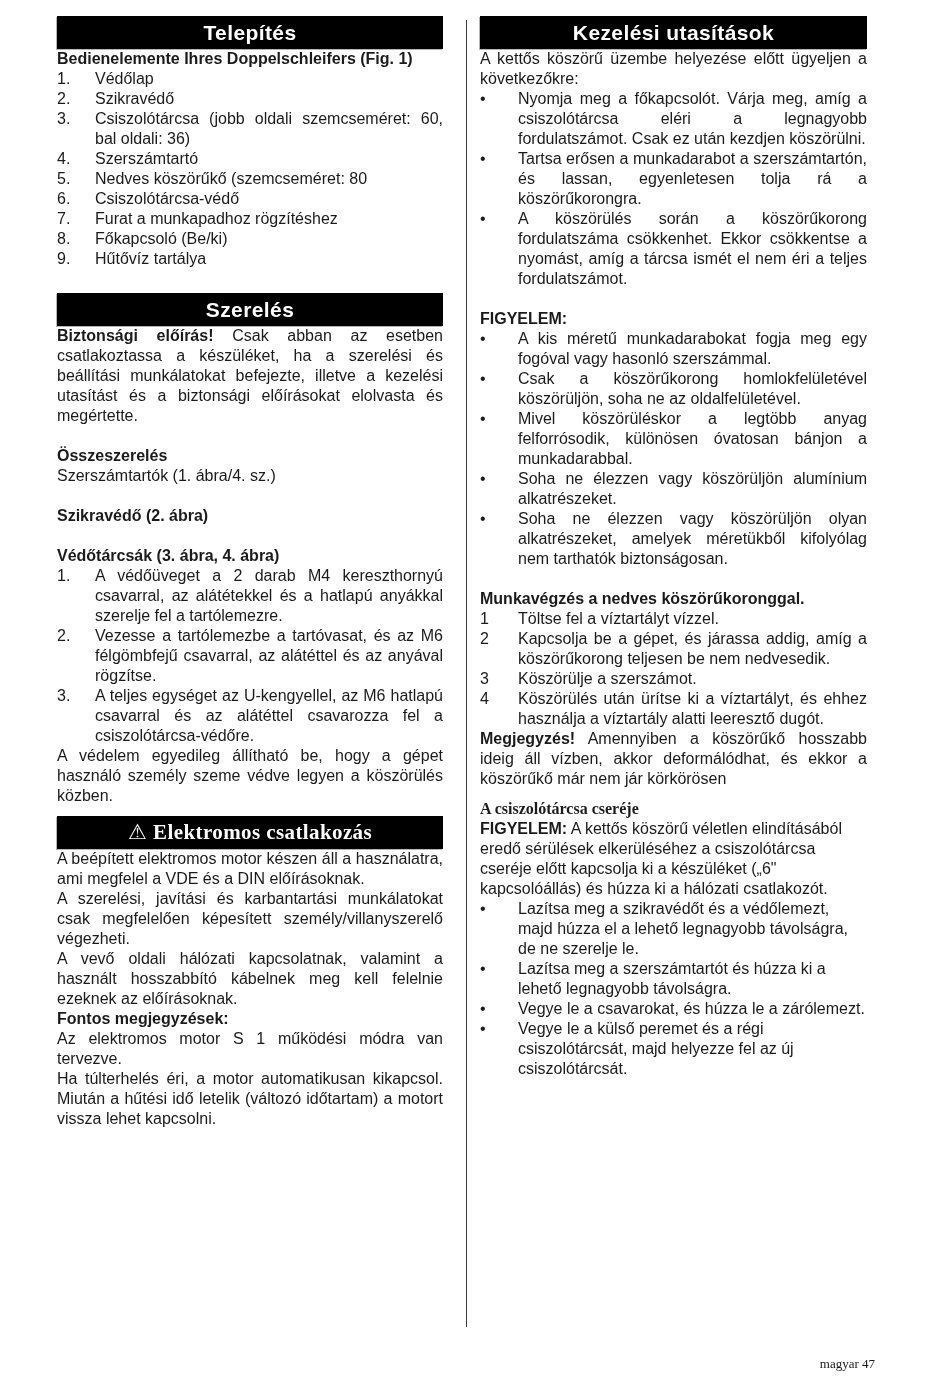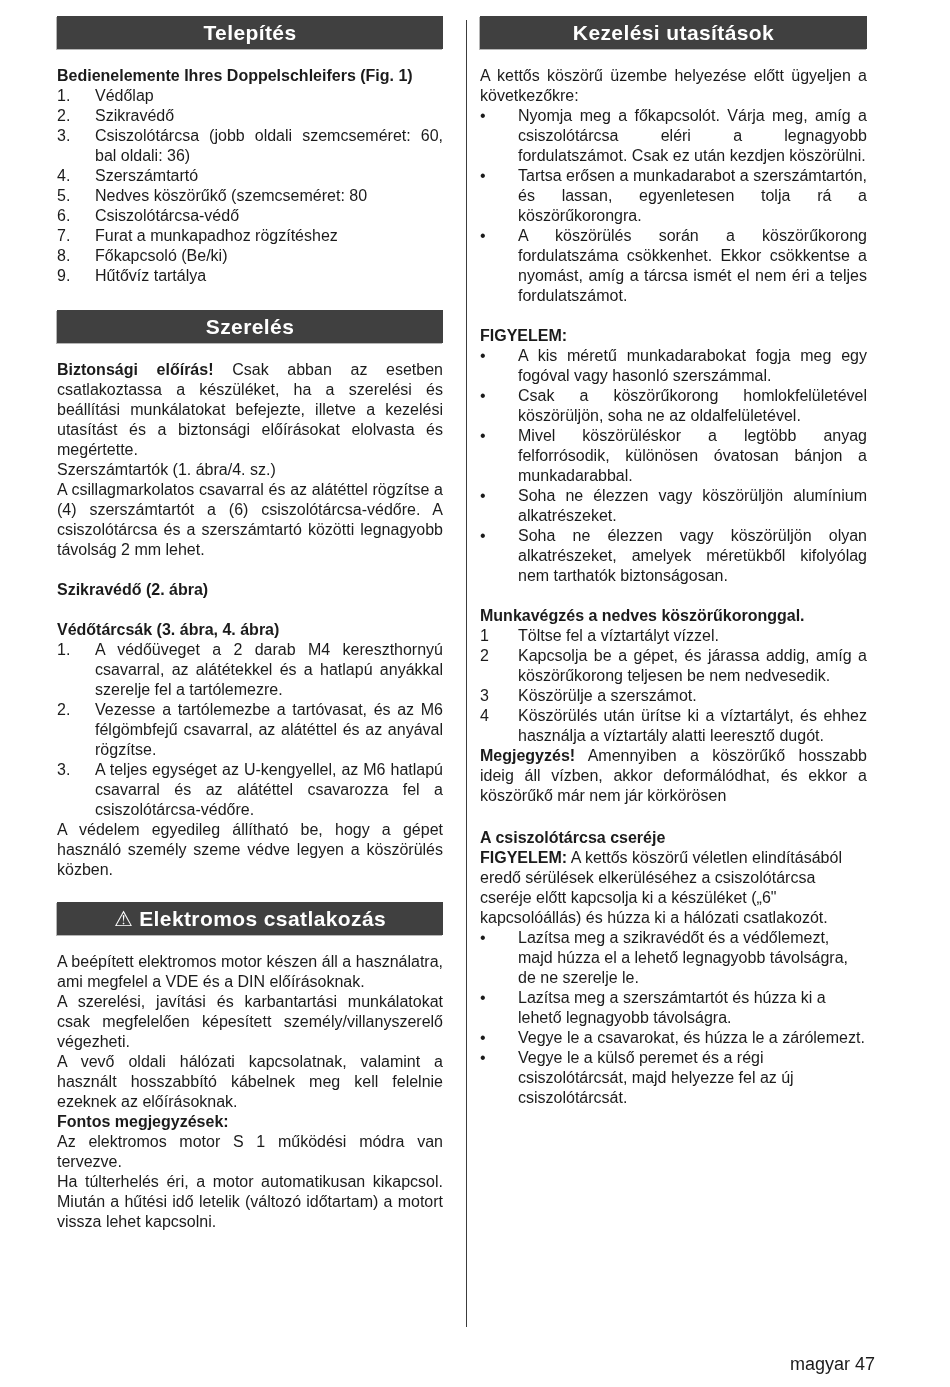"Telepítés" .bar { background: #404040 -> #000000 }
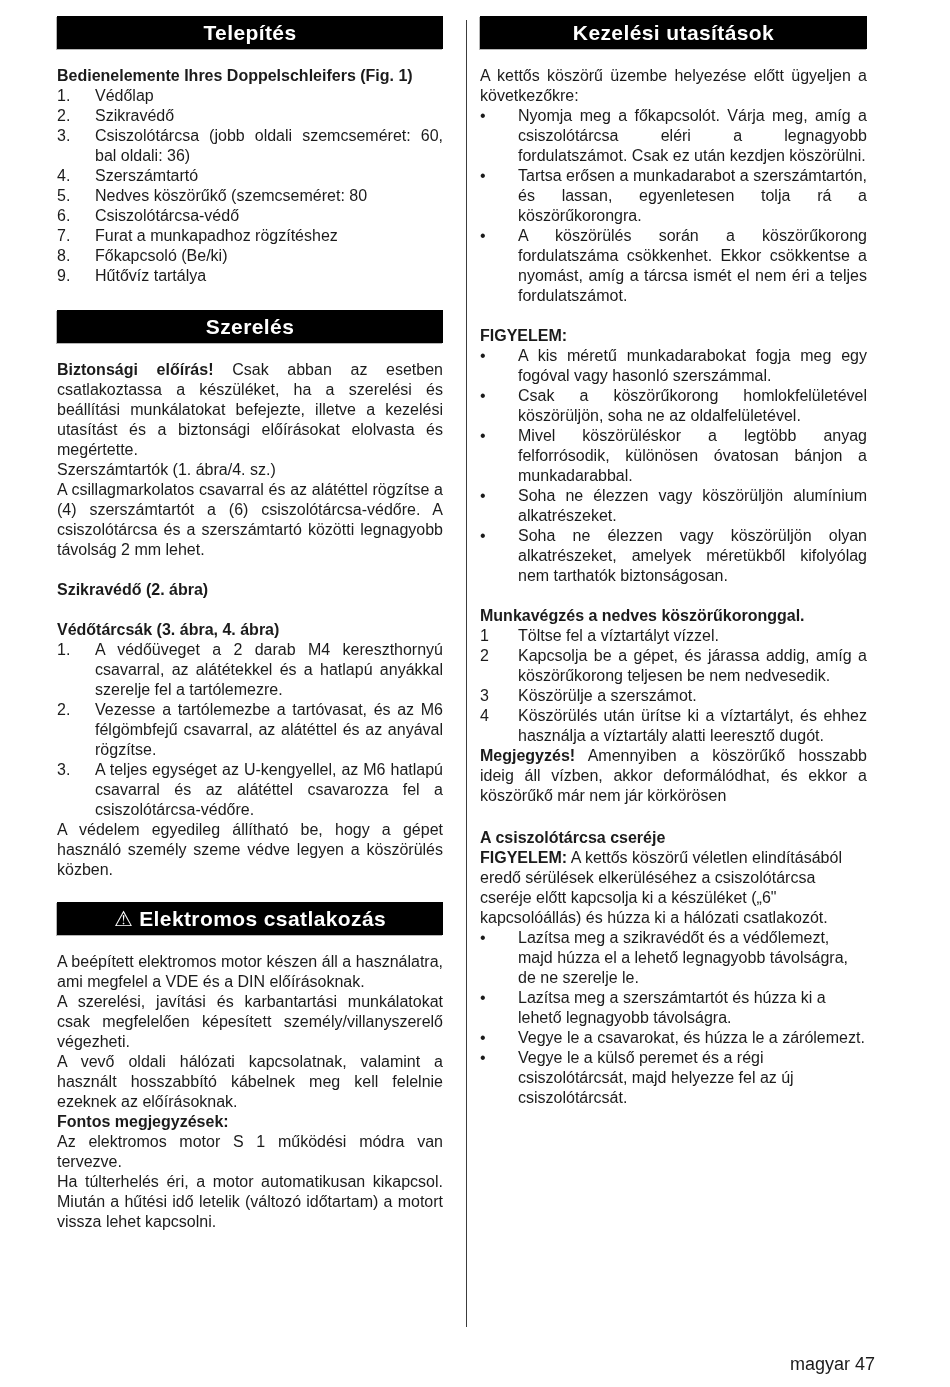"Bedienelemente Ihres Doppelschleifers" .mt-s { margin-top: 17px -> none }
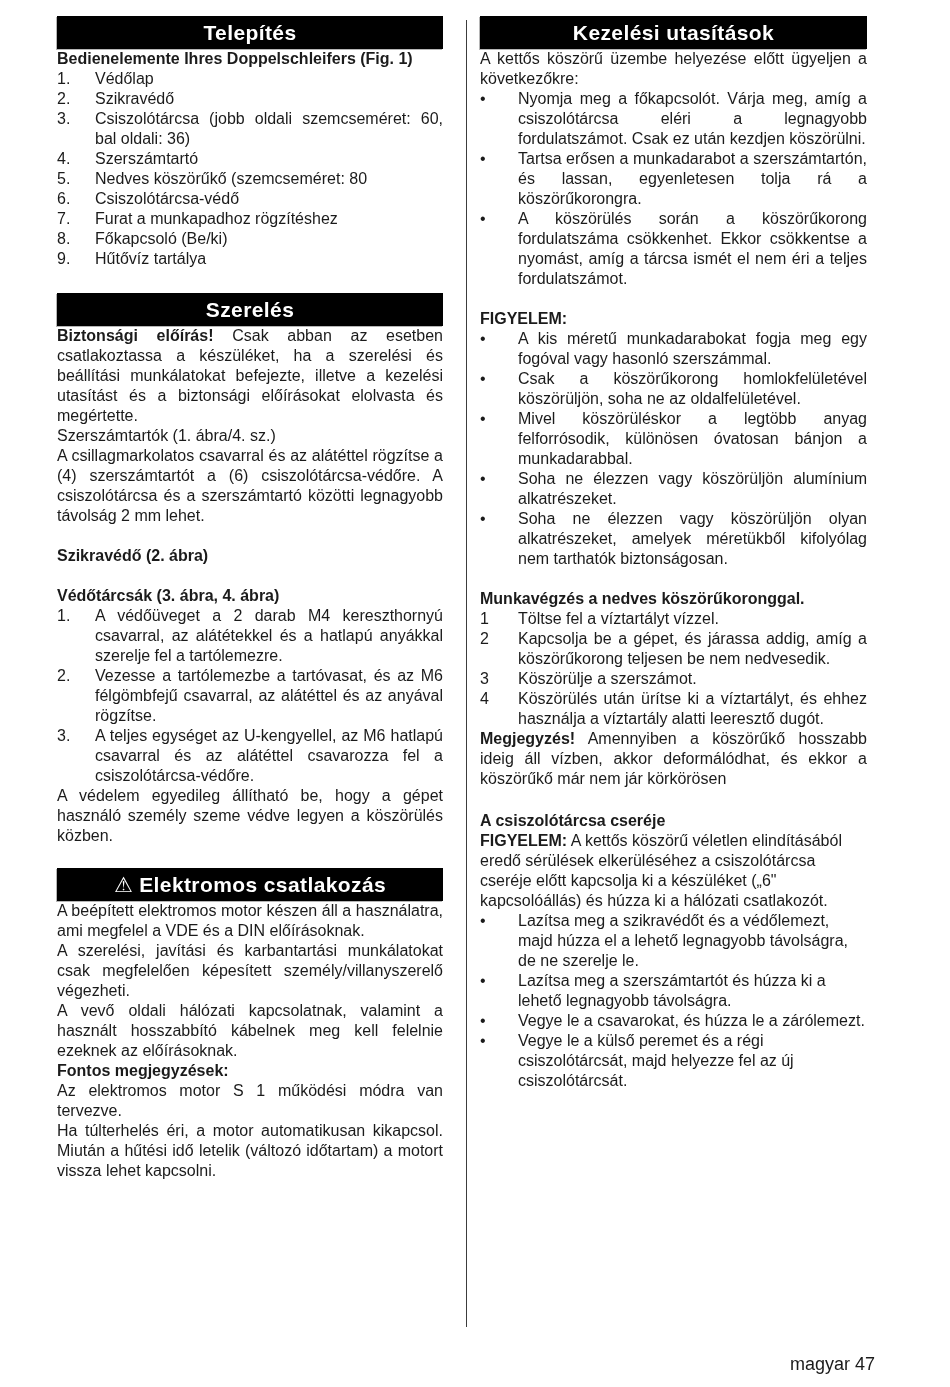"Összeszerelés" p.b { html: none -> <p>Összeszerelés</p> }
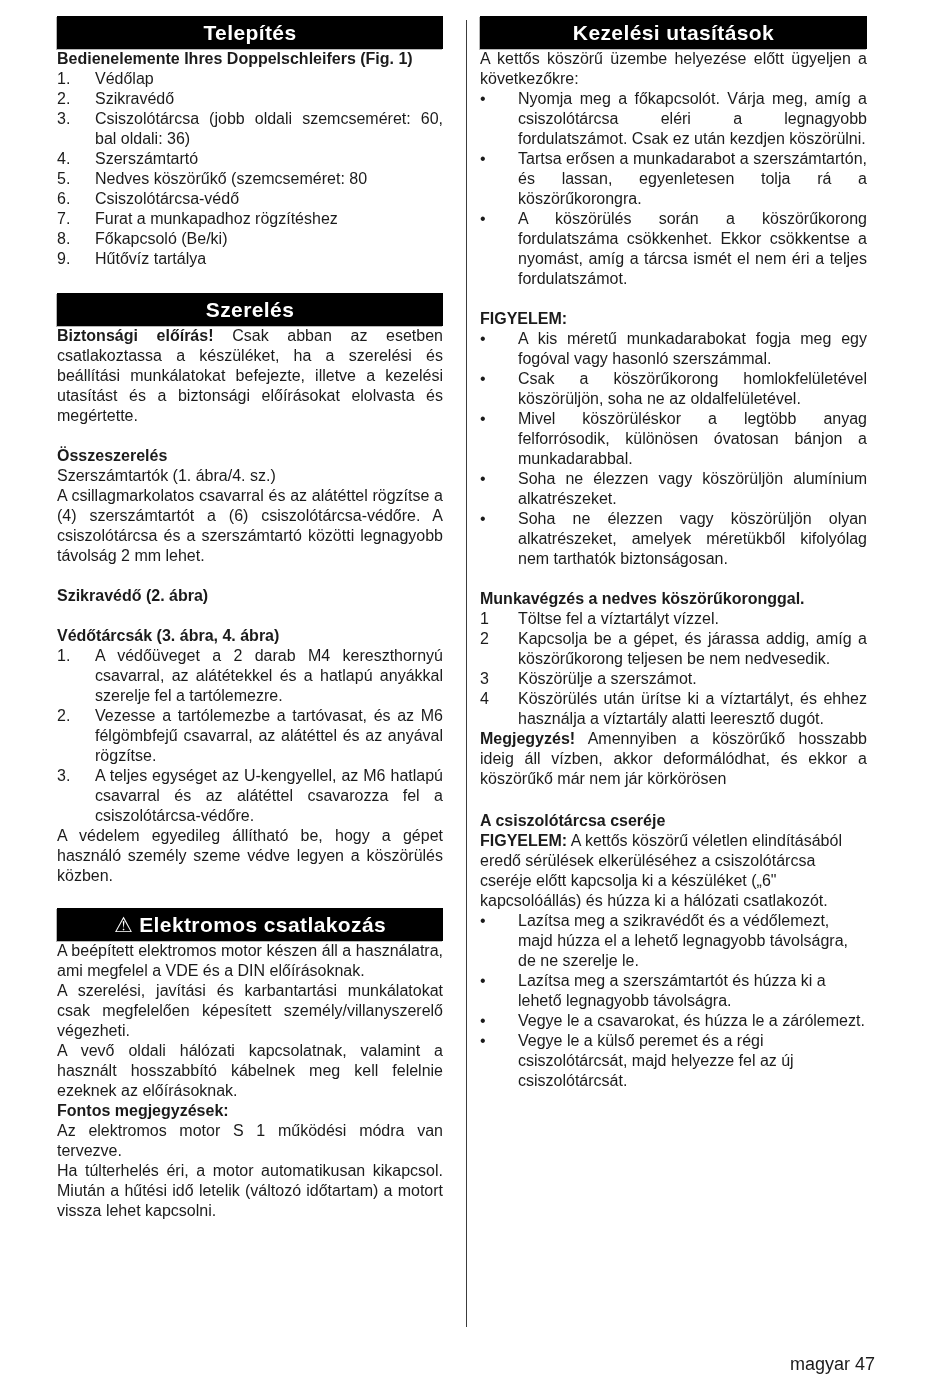"A csillagmarkolatos csavarral és az" p { html: <p>A csillagmarkolatos csavarral és az alátéttel rögzítse a (4) szerszámtartót a (6) csiszolótárcsa-védőre. A csiszolótárcsa és a szerszámtartó közötti legnagyobb távolság 2 mm lehet.</p> -> none }
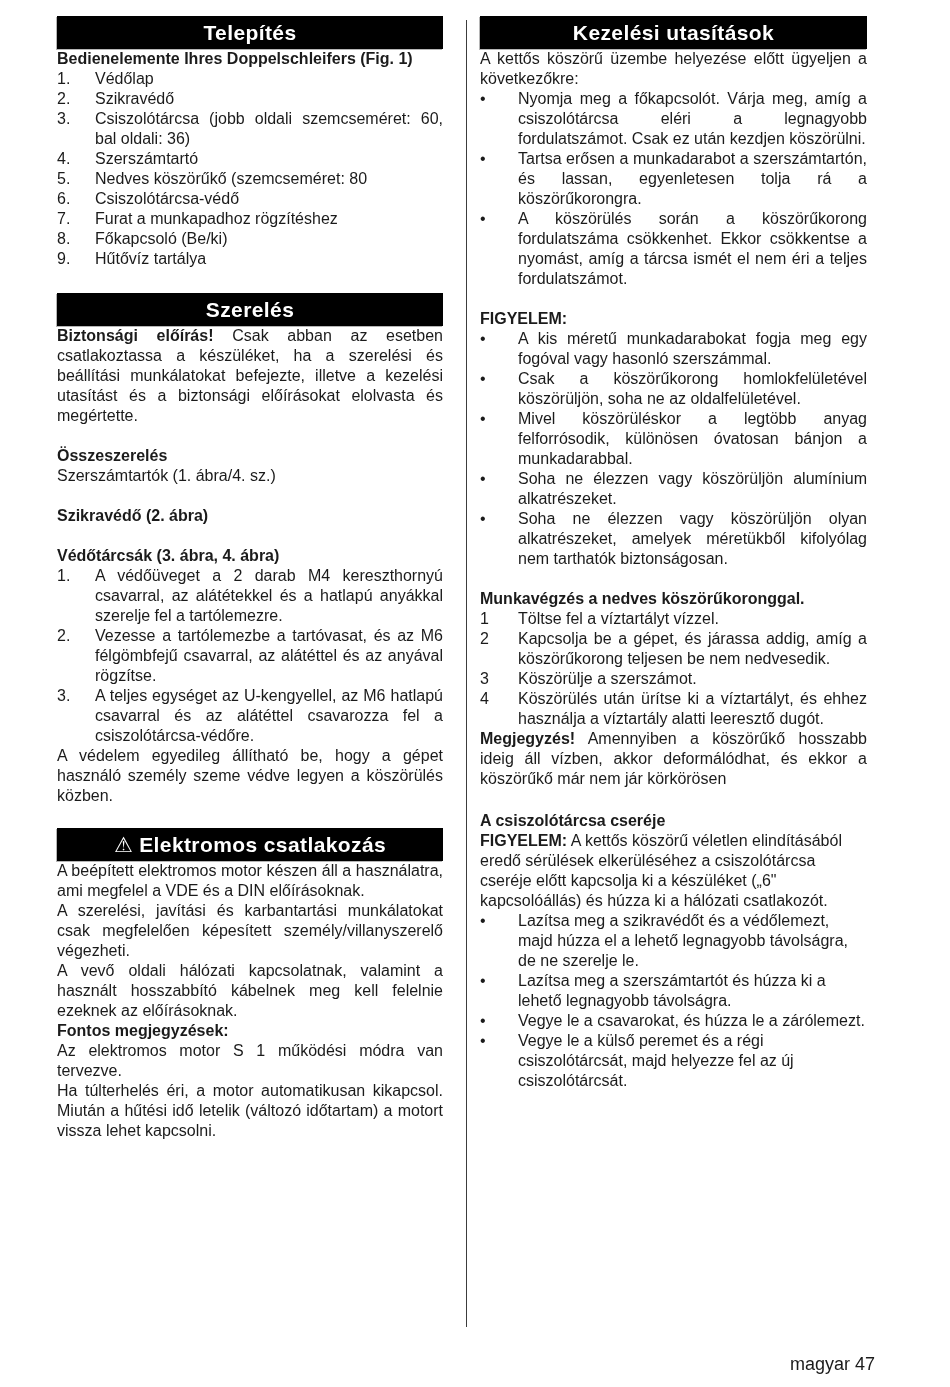"A csiszolótárcsa cseréje" .mt-l { font-family: none -> Liberation Serif, serif; margin-top: 22px -> 10px }
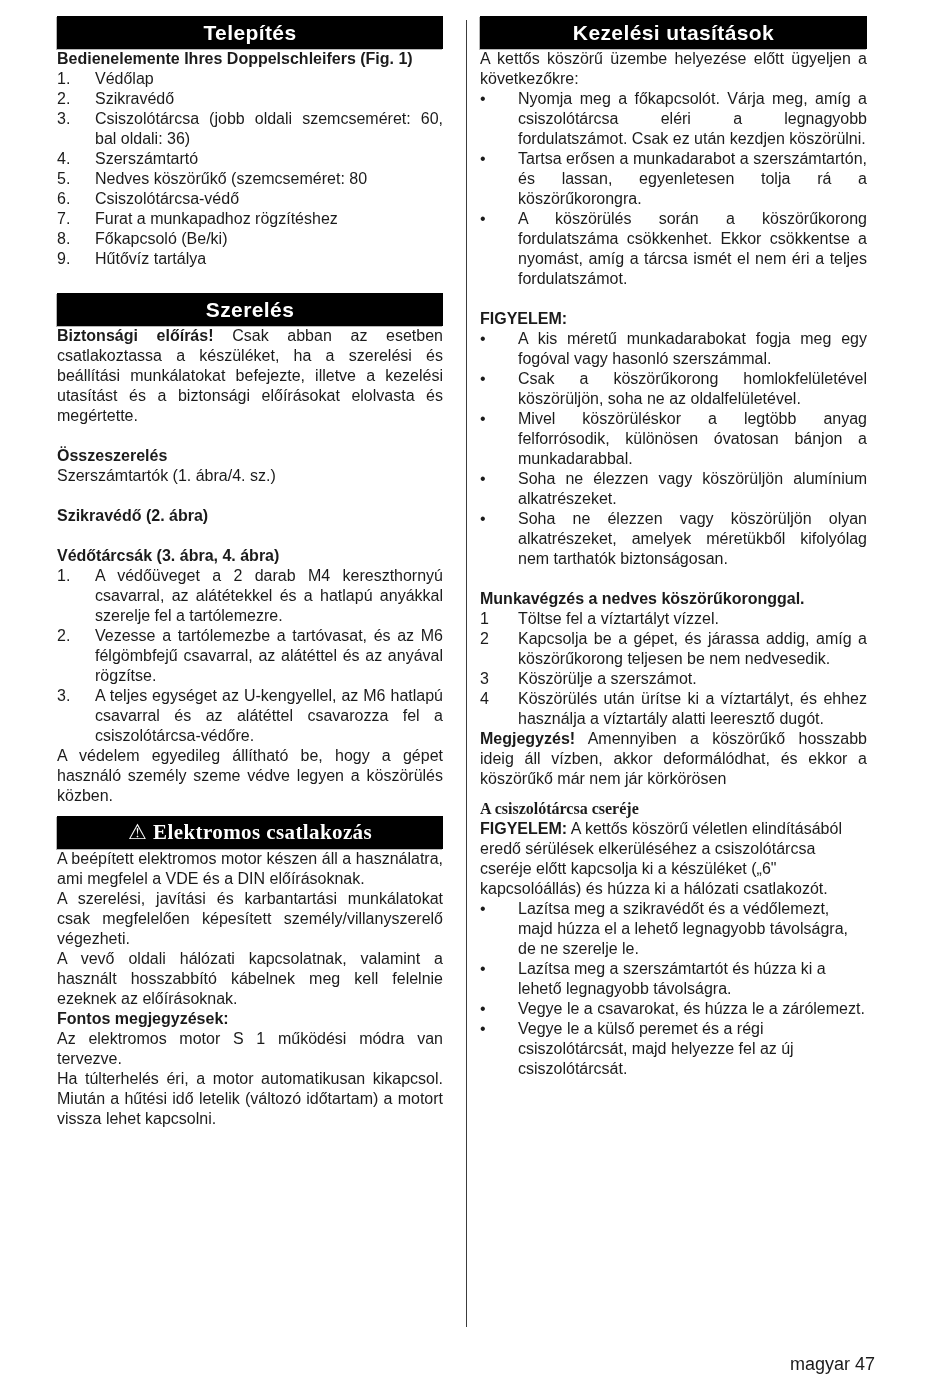"magyar 47" .footer { font-family: none -> Liberation Serif, serif; font-size: 18px -> 13px }
